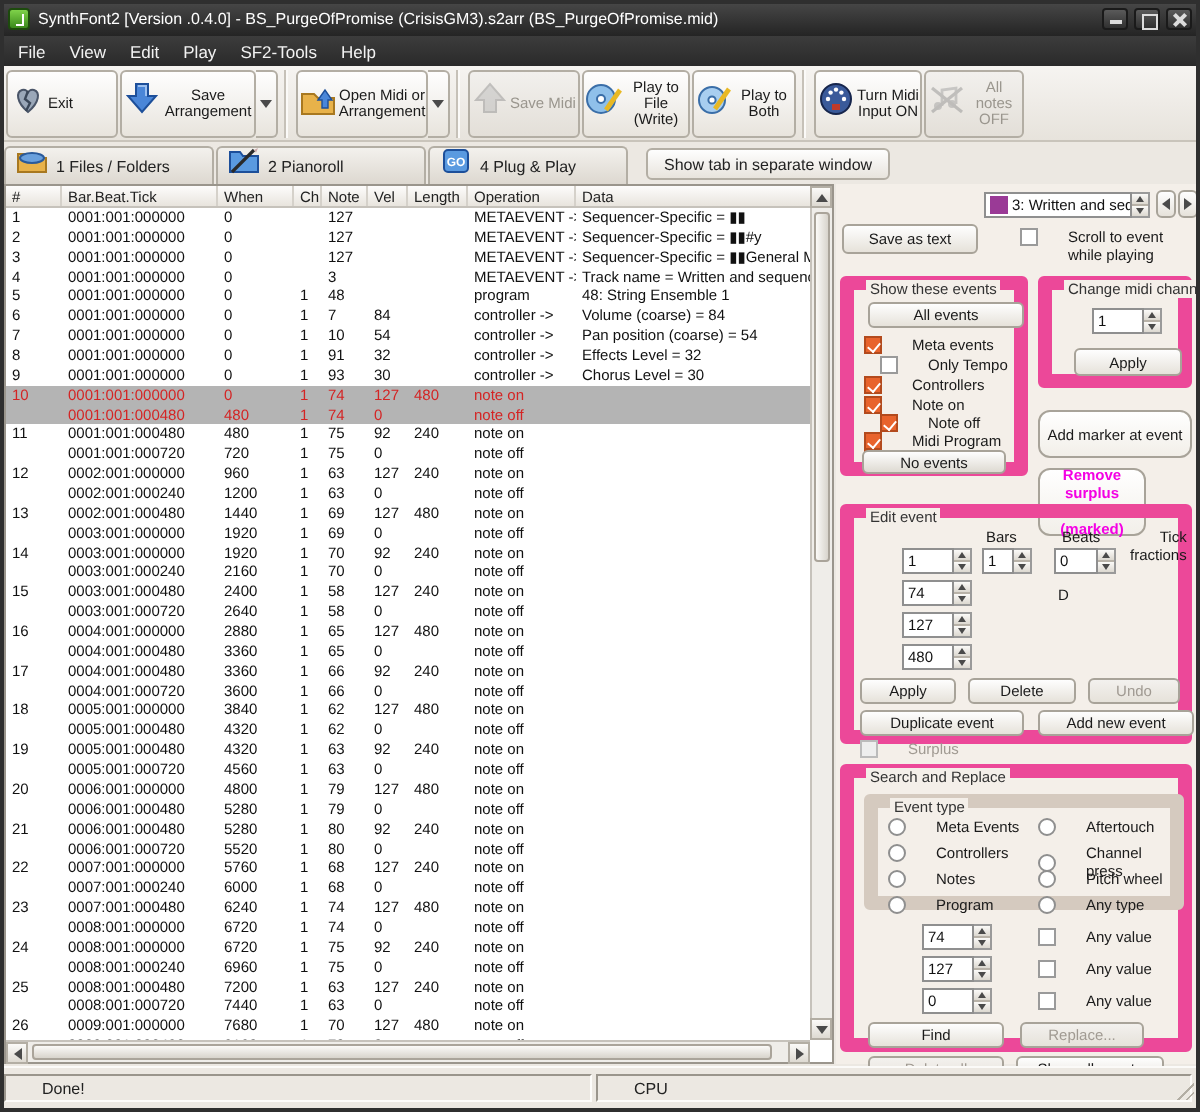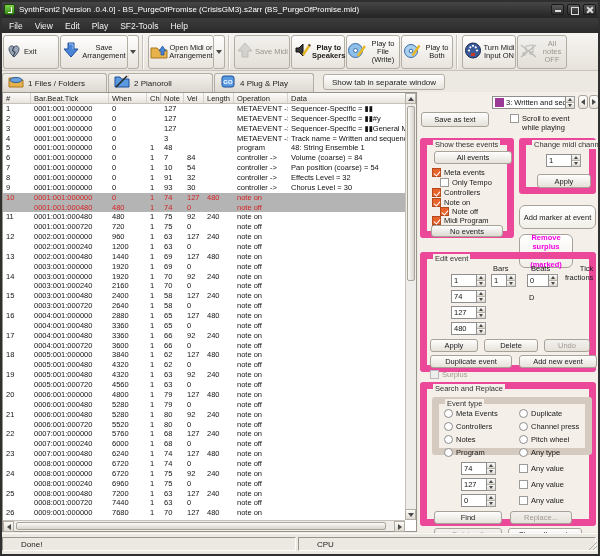"Play to Speakers" div.tbtn { html: <div> <span><svg> <path></path> <line></line> <path></path> </svg></span> <span>Play to Speakers</span> </div> -> none }
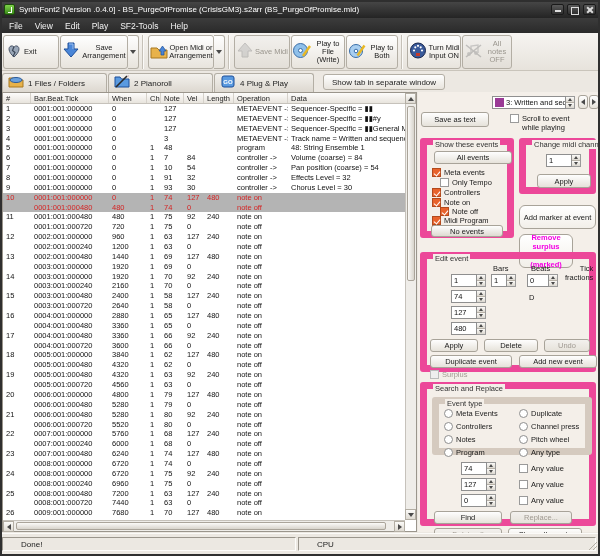"Scroll to event while playing" .crow { gap: 3px -> 15px }
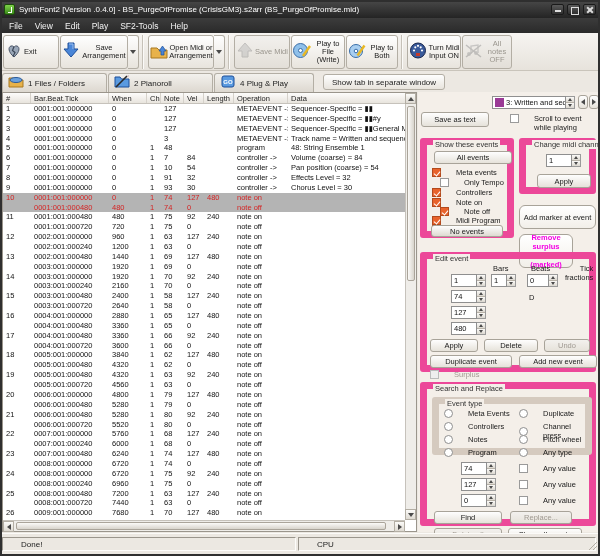"Duplicate" span.clabel { text: Duplicate -> Aftertouch }
